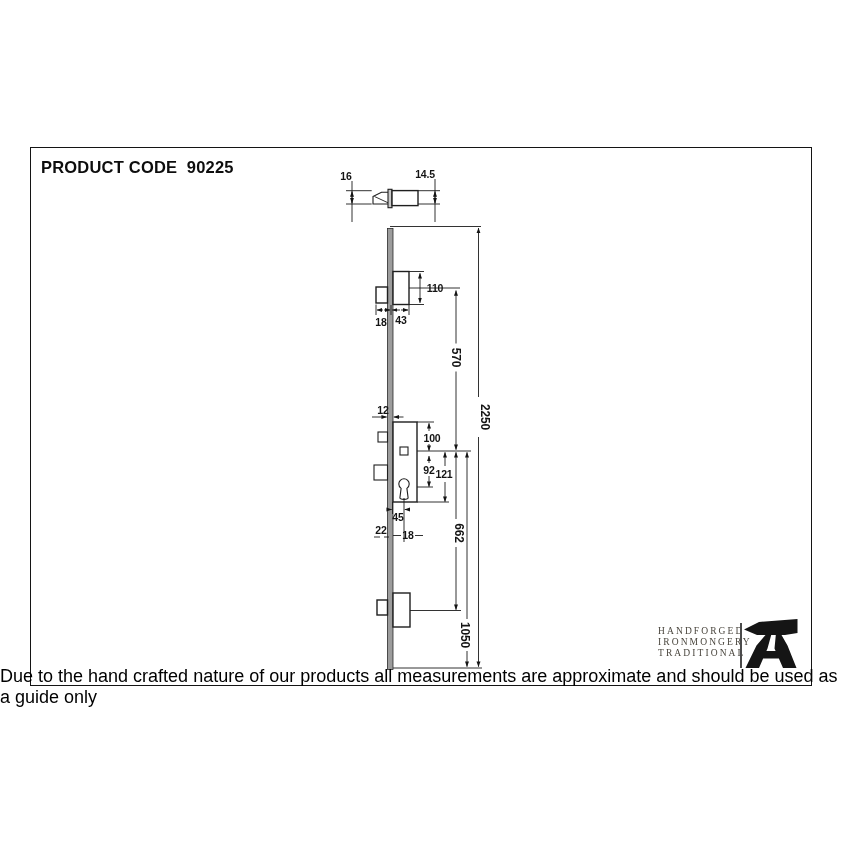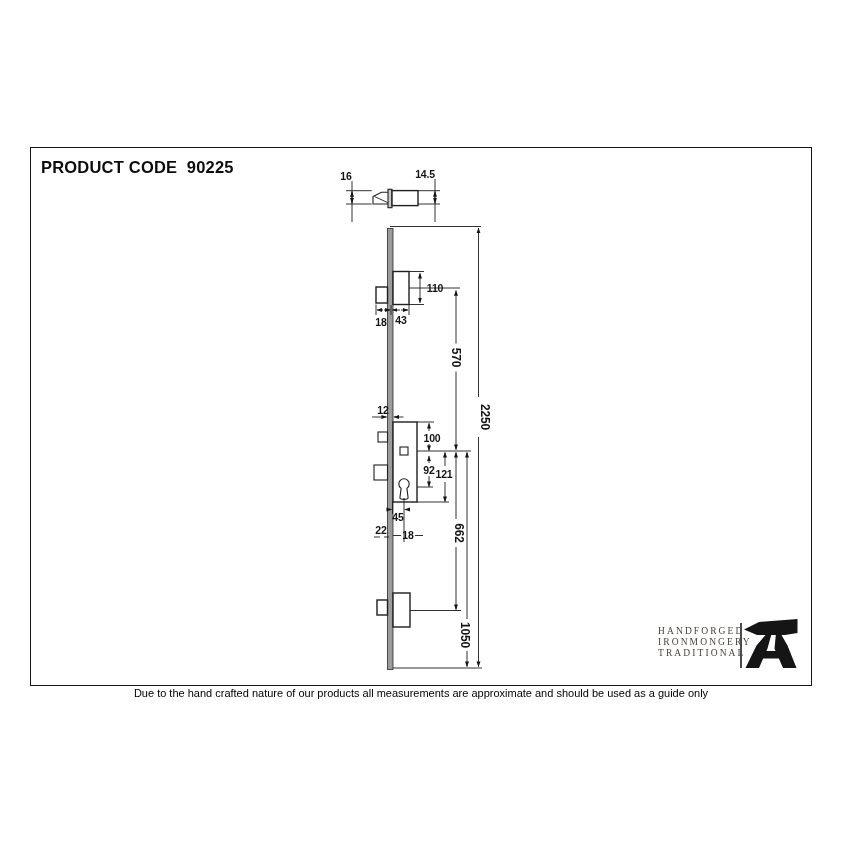"Due to the hand crafted" .footer { font-size: 11px -> 18px; text-align: center -> left; top: 687px -> 666px }
